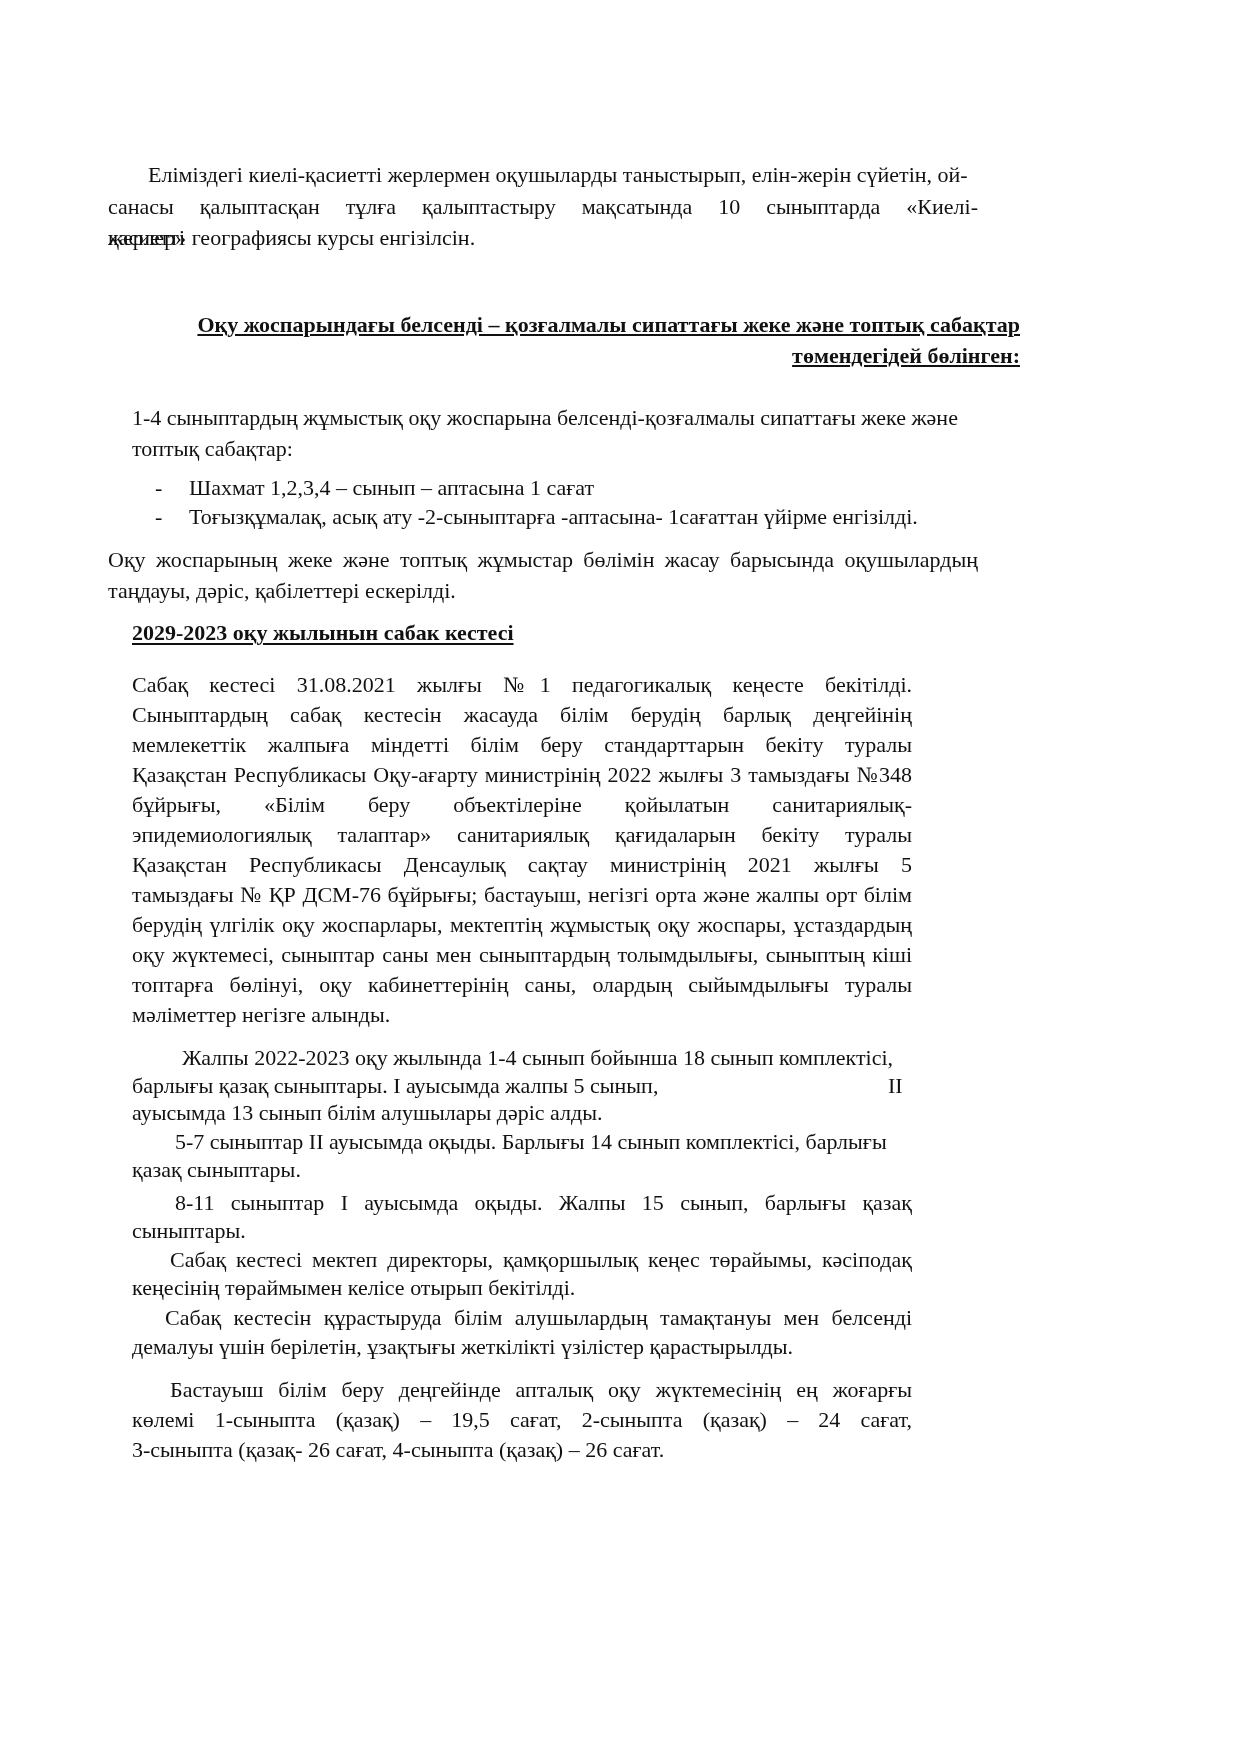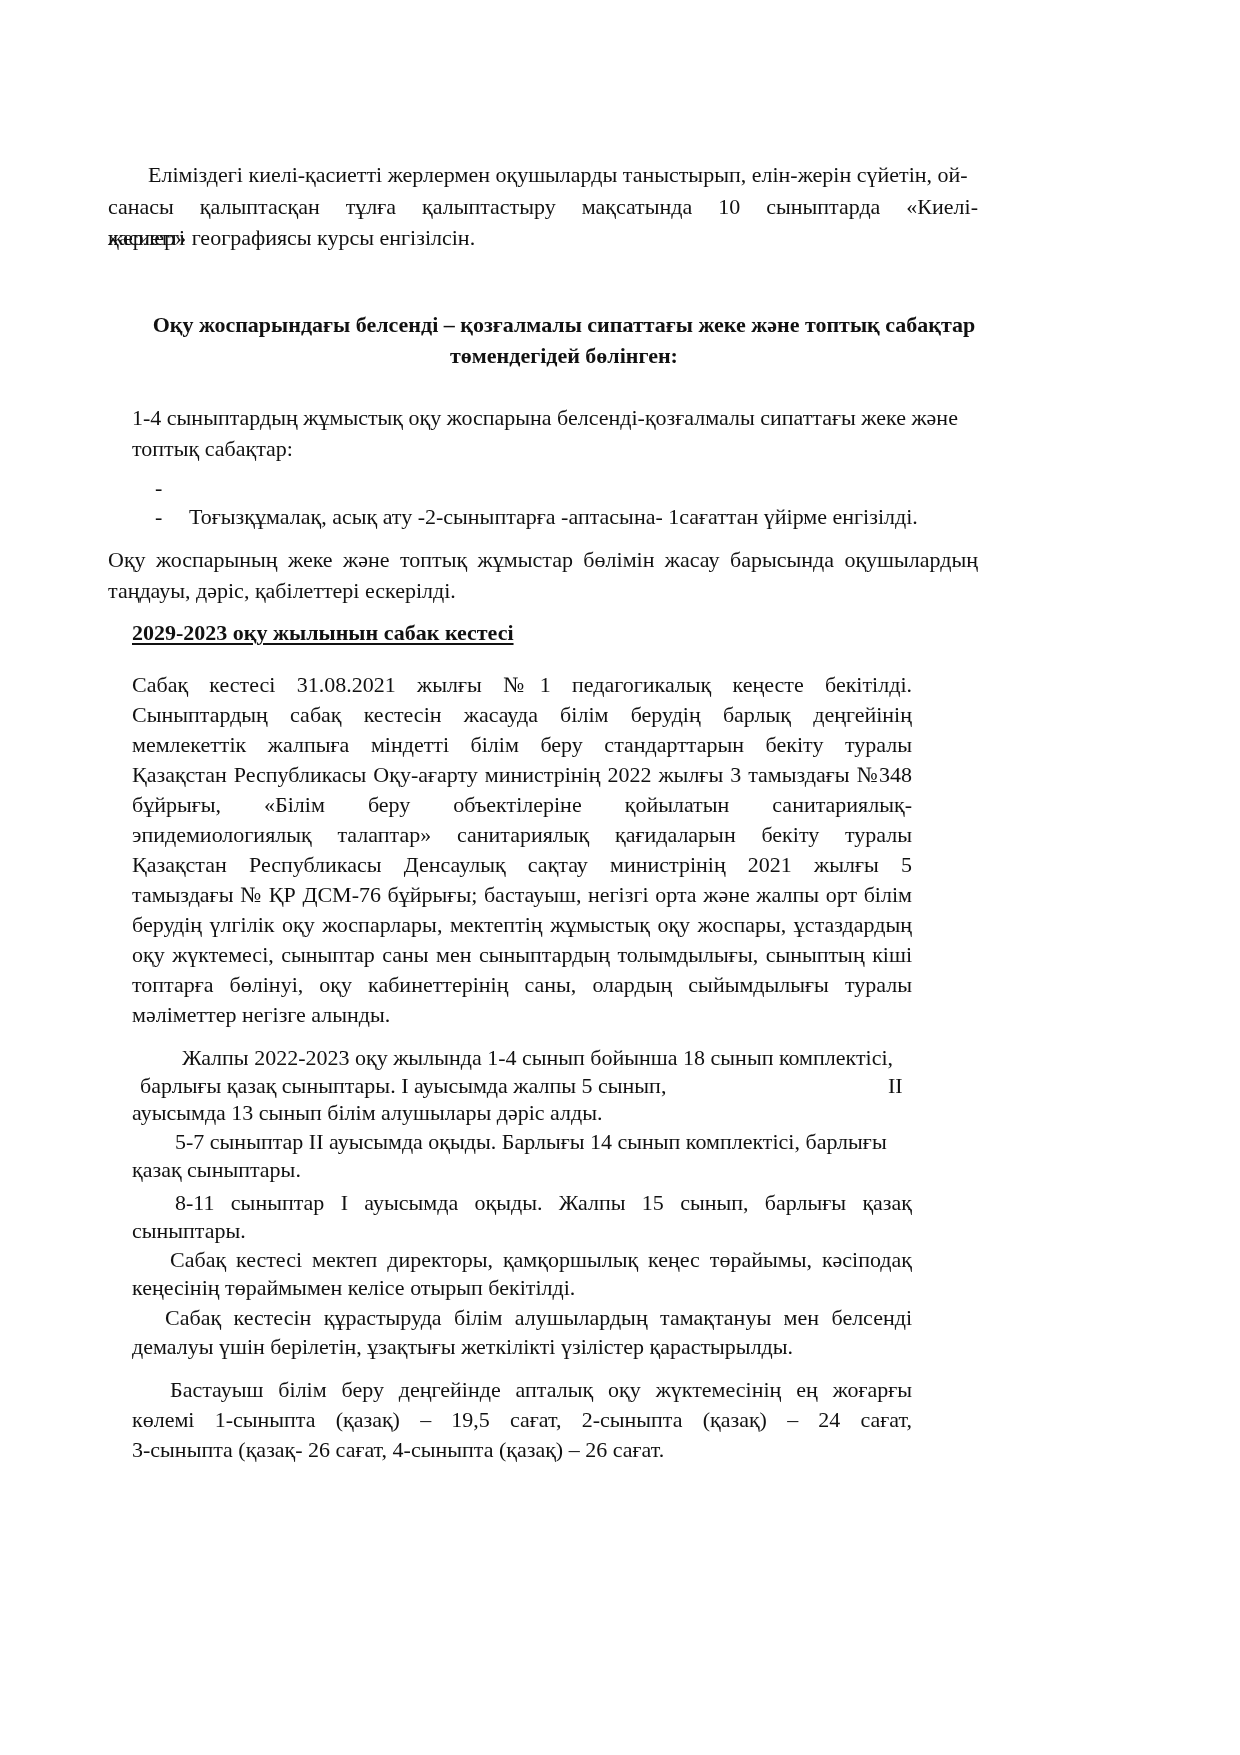"Оқу жоспарындағы белсенді – қозғалмалы" .center { text-align: center -> right; text-decoration: none -> underline }
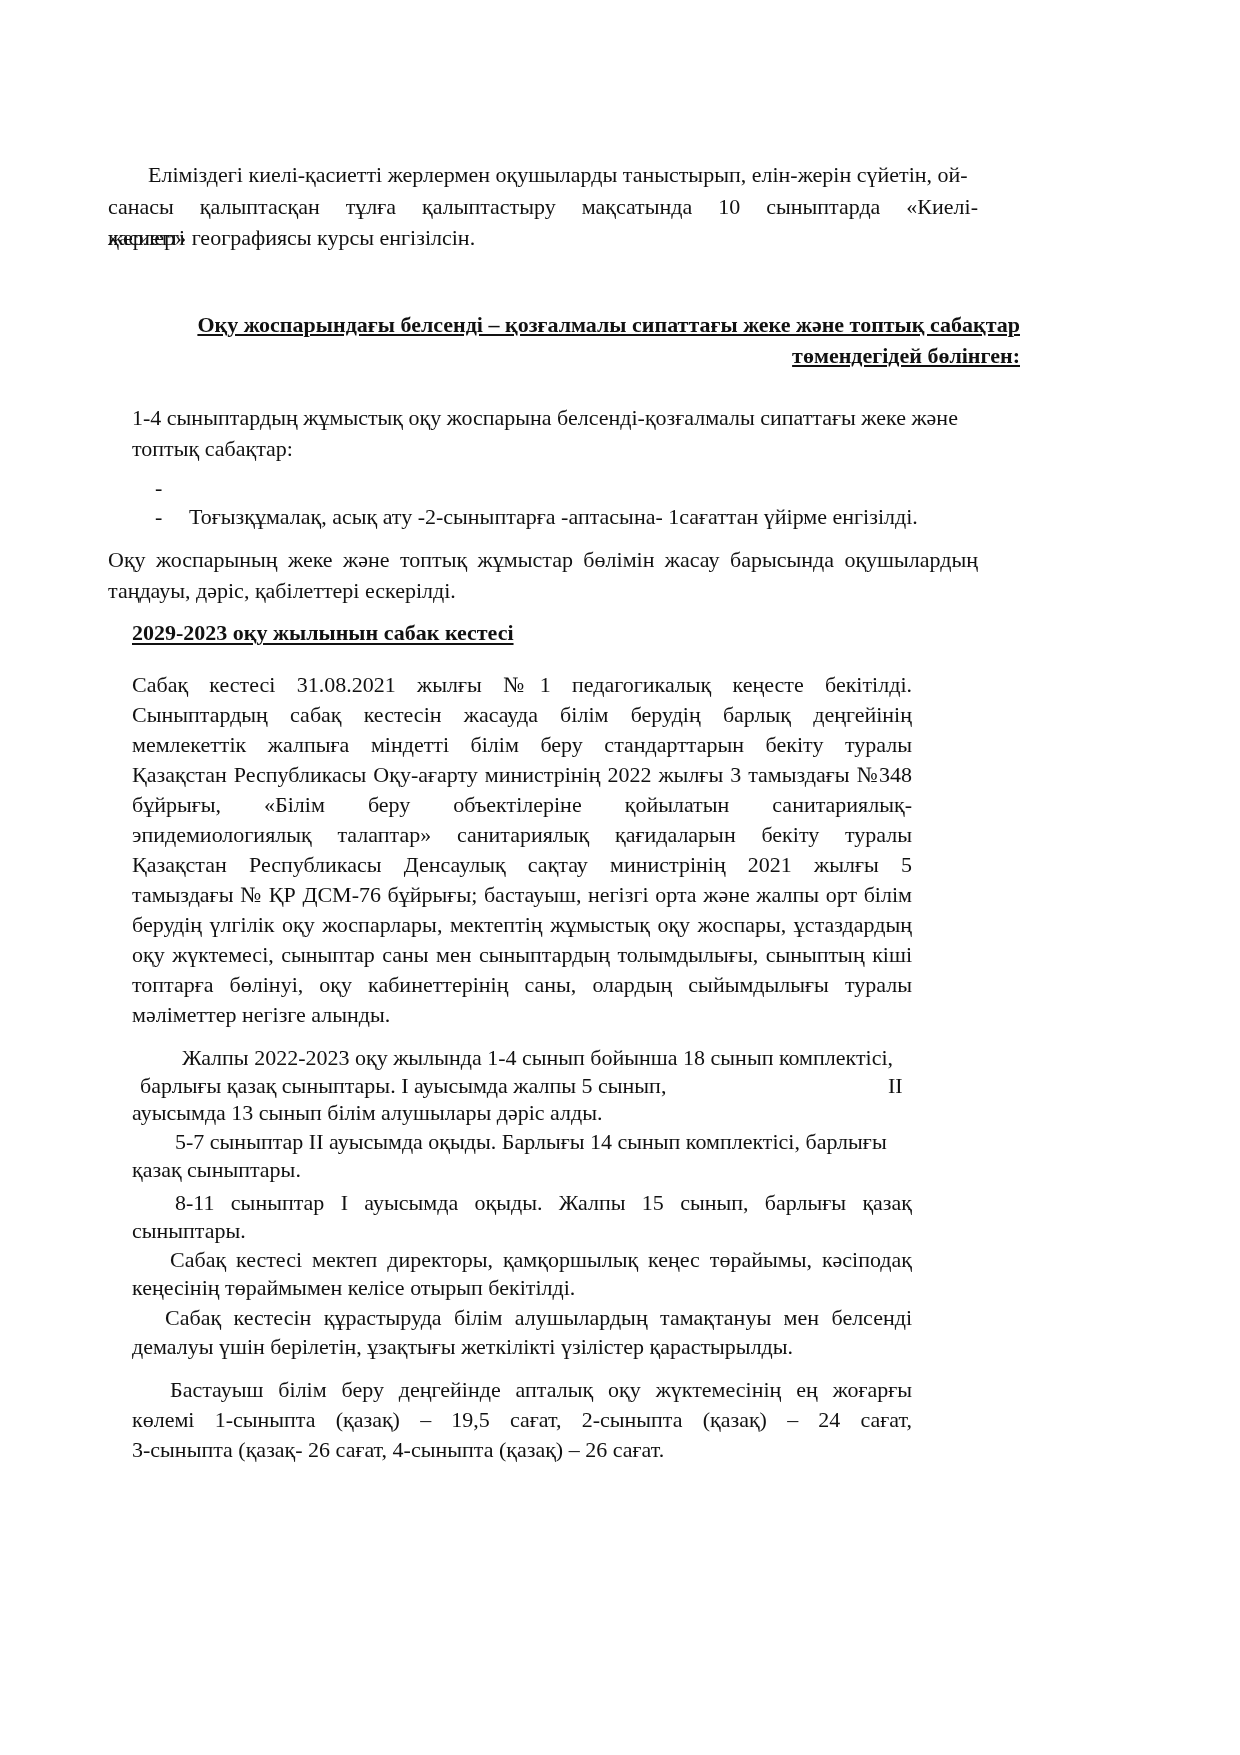"Шахмат 1,2,3,4 – сынып –" span.li-text { html: none -> <span>Шахмат 1,2,3,4 – сынып – аптасына 1 сағат</span> }
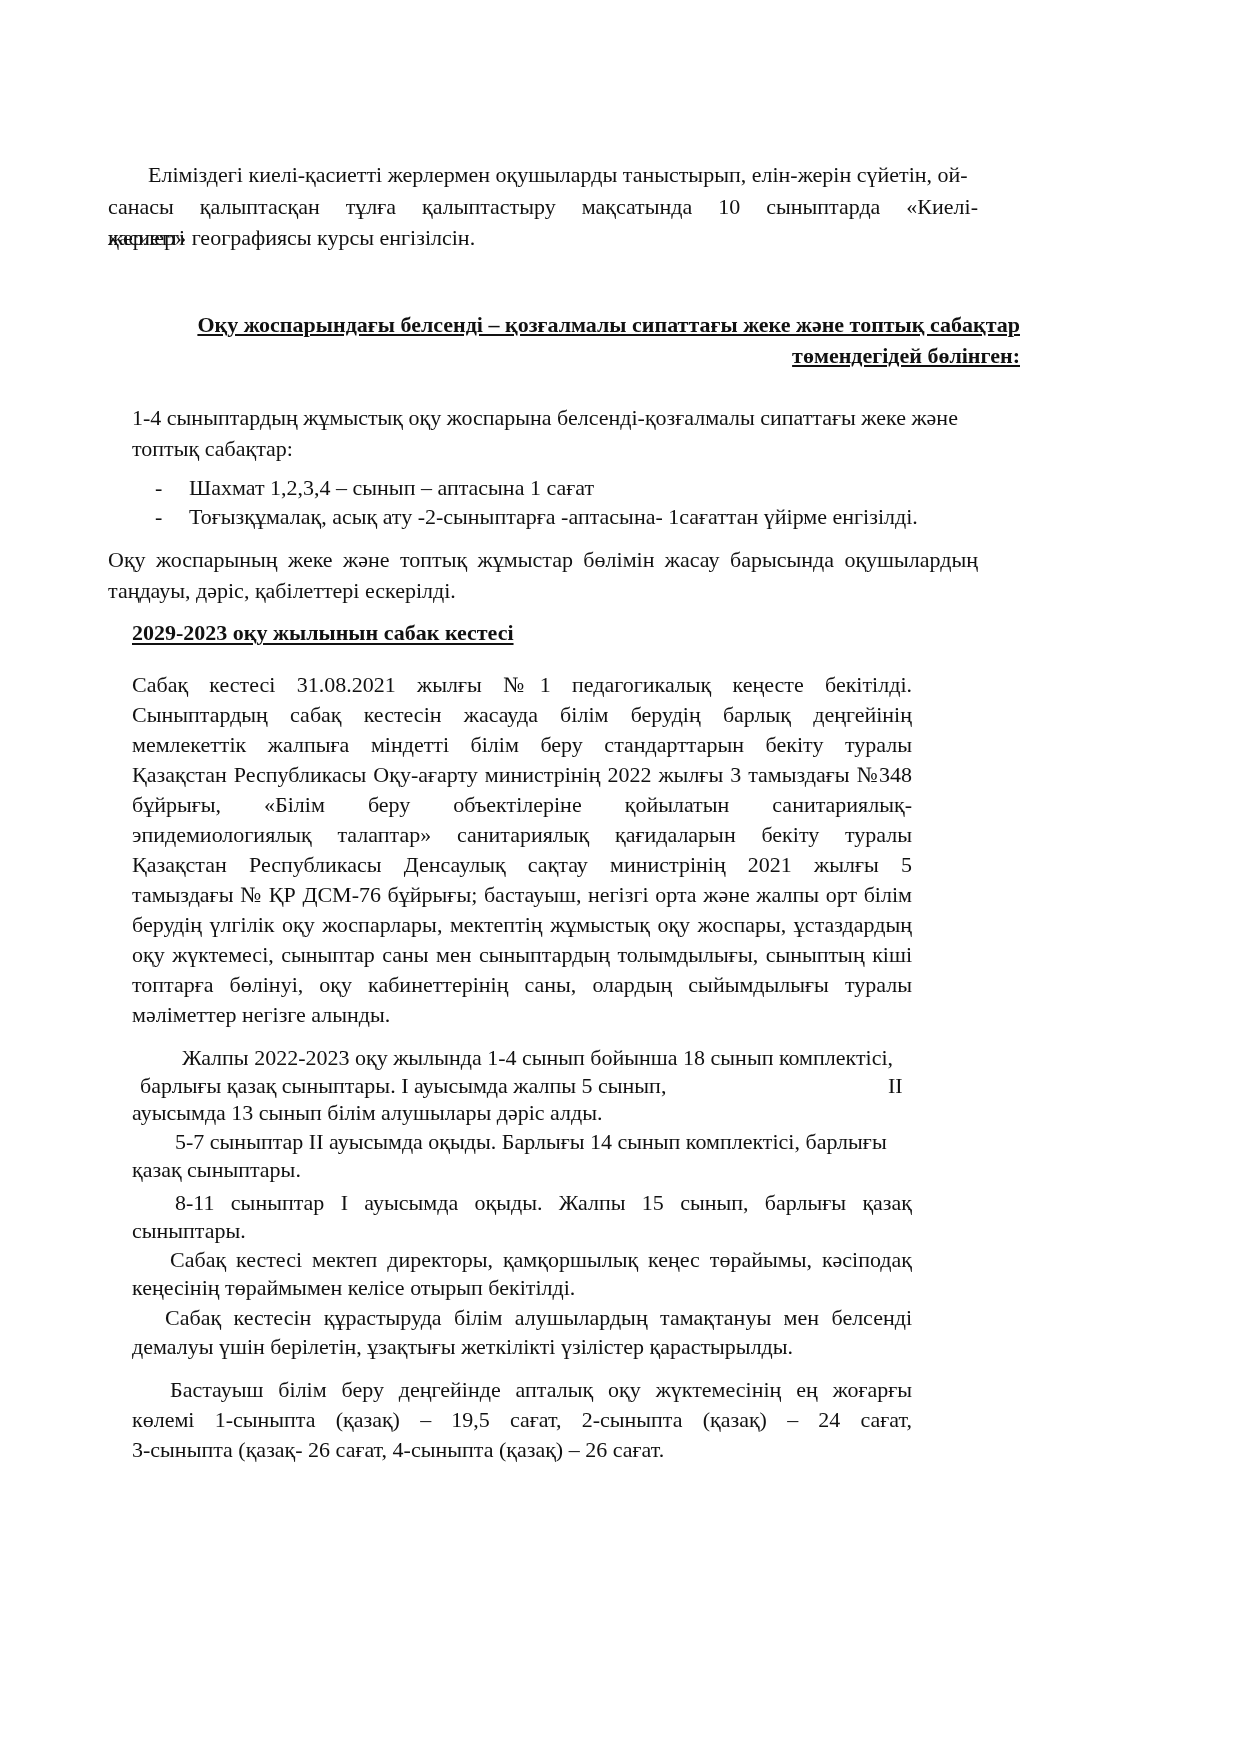"барлығы қазақ сыныптары. І ауысымда" div.p { margin-left: 8px -> none }
